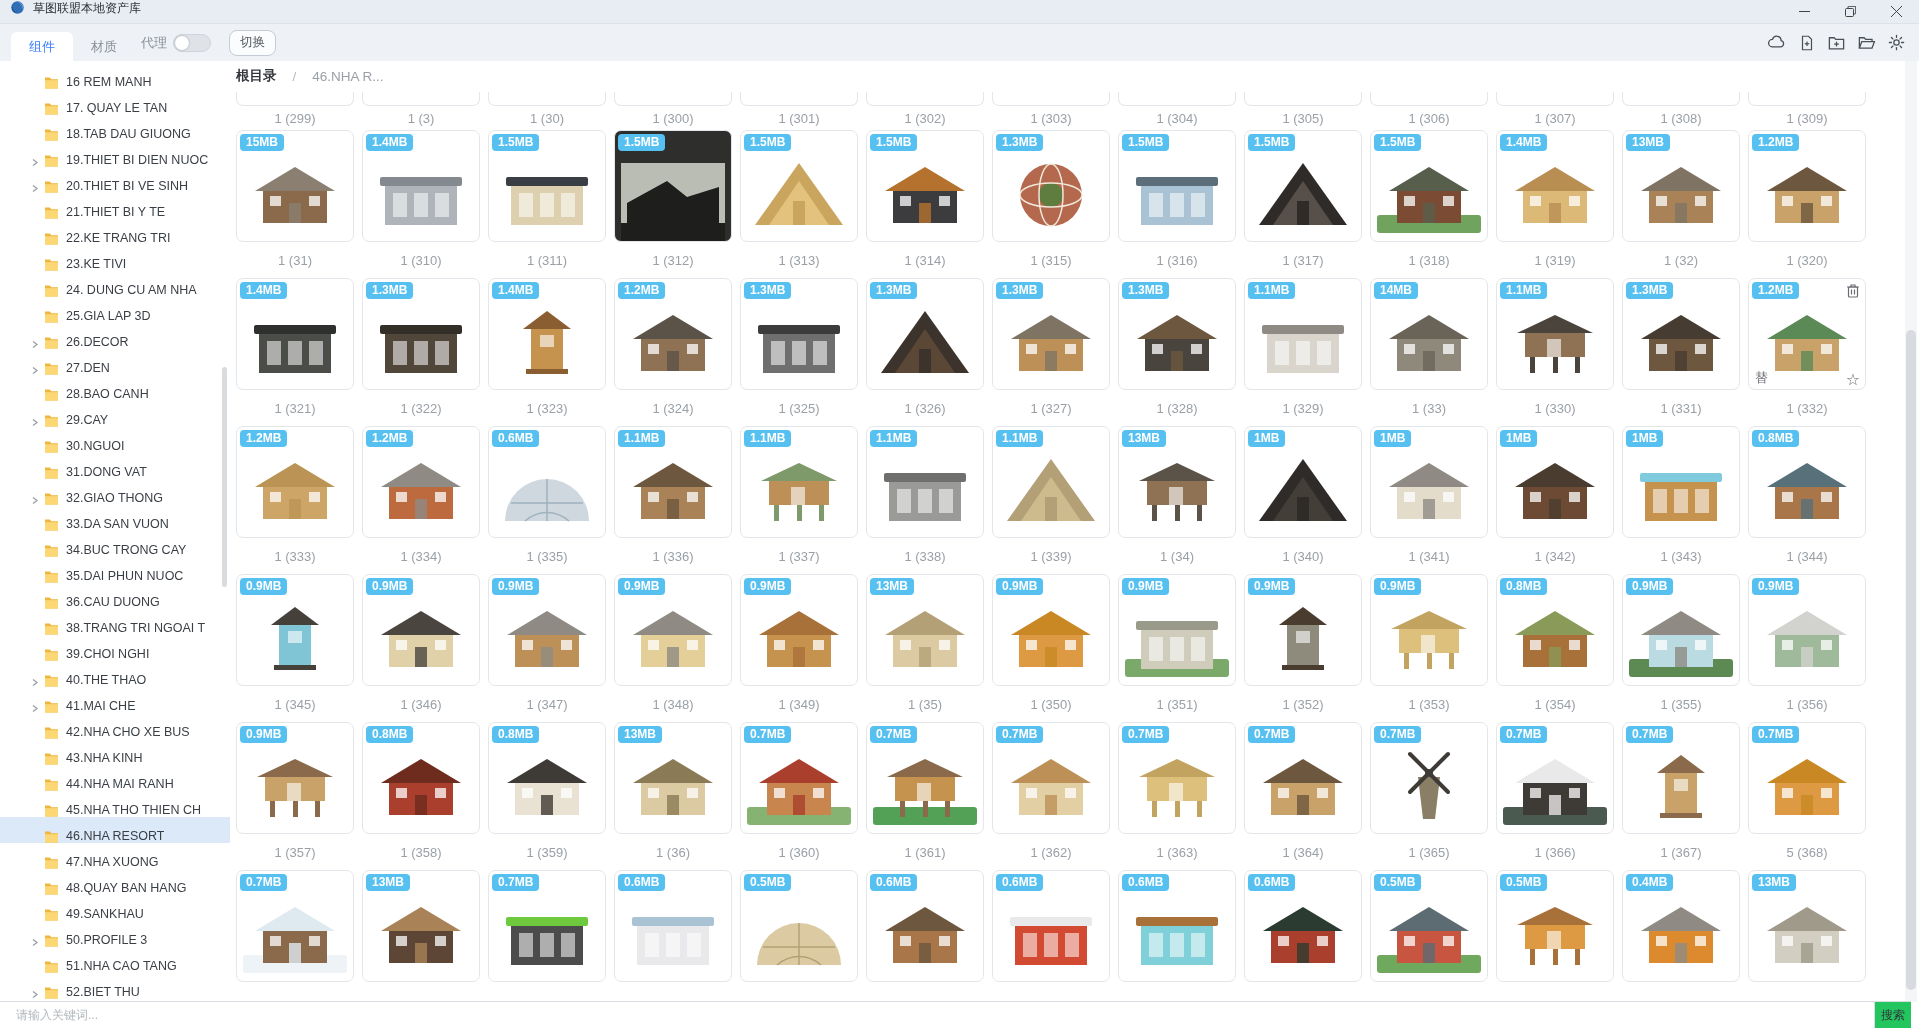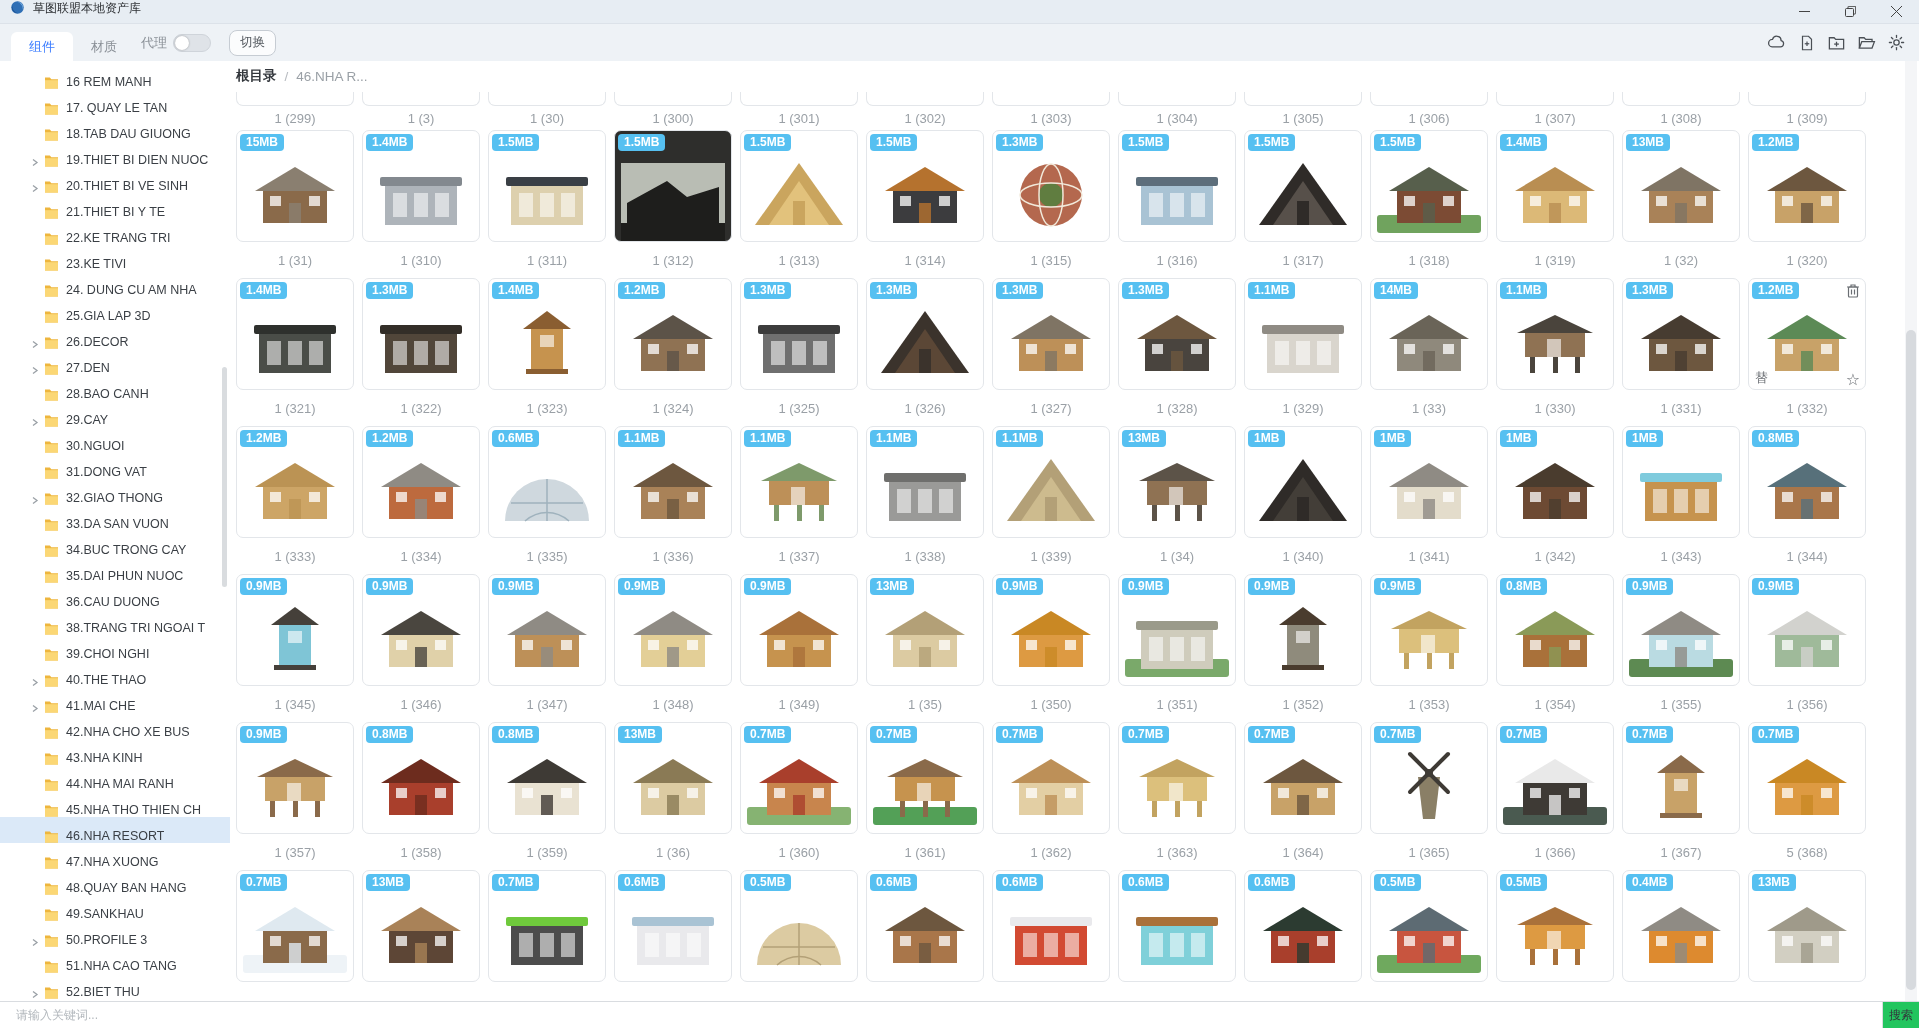"根目录" .breadcrumb { gap: 8px -> 16px }
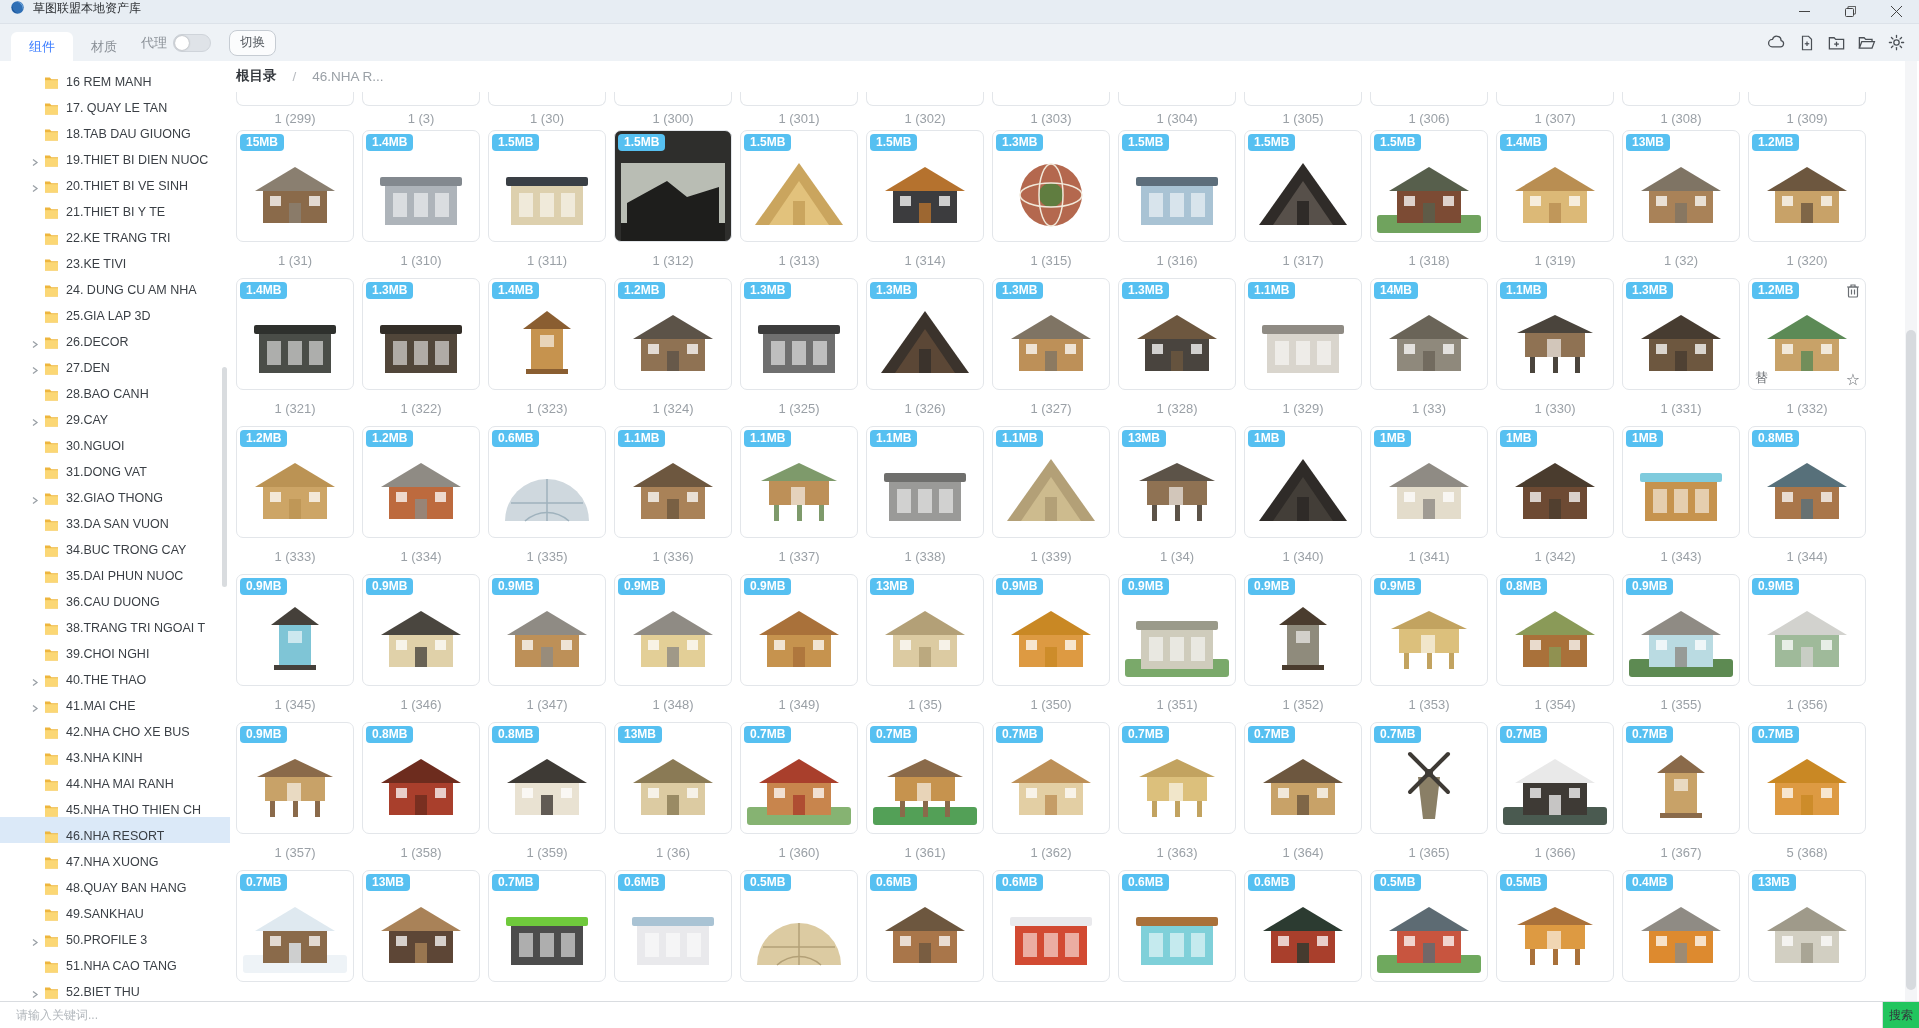"请输入关键词..." .bottombar { right: 0 -> 8px }
